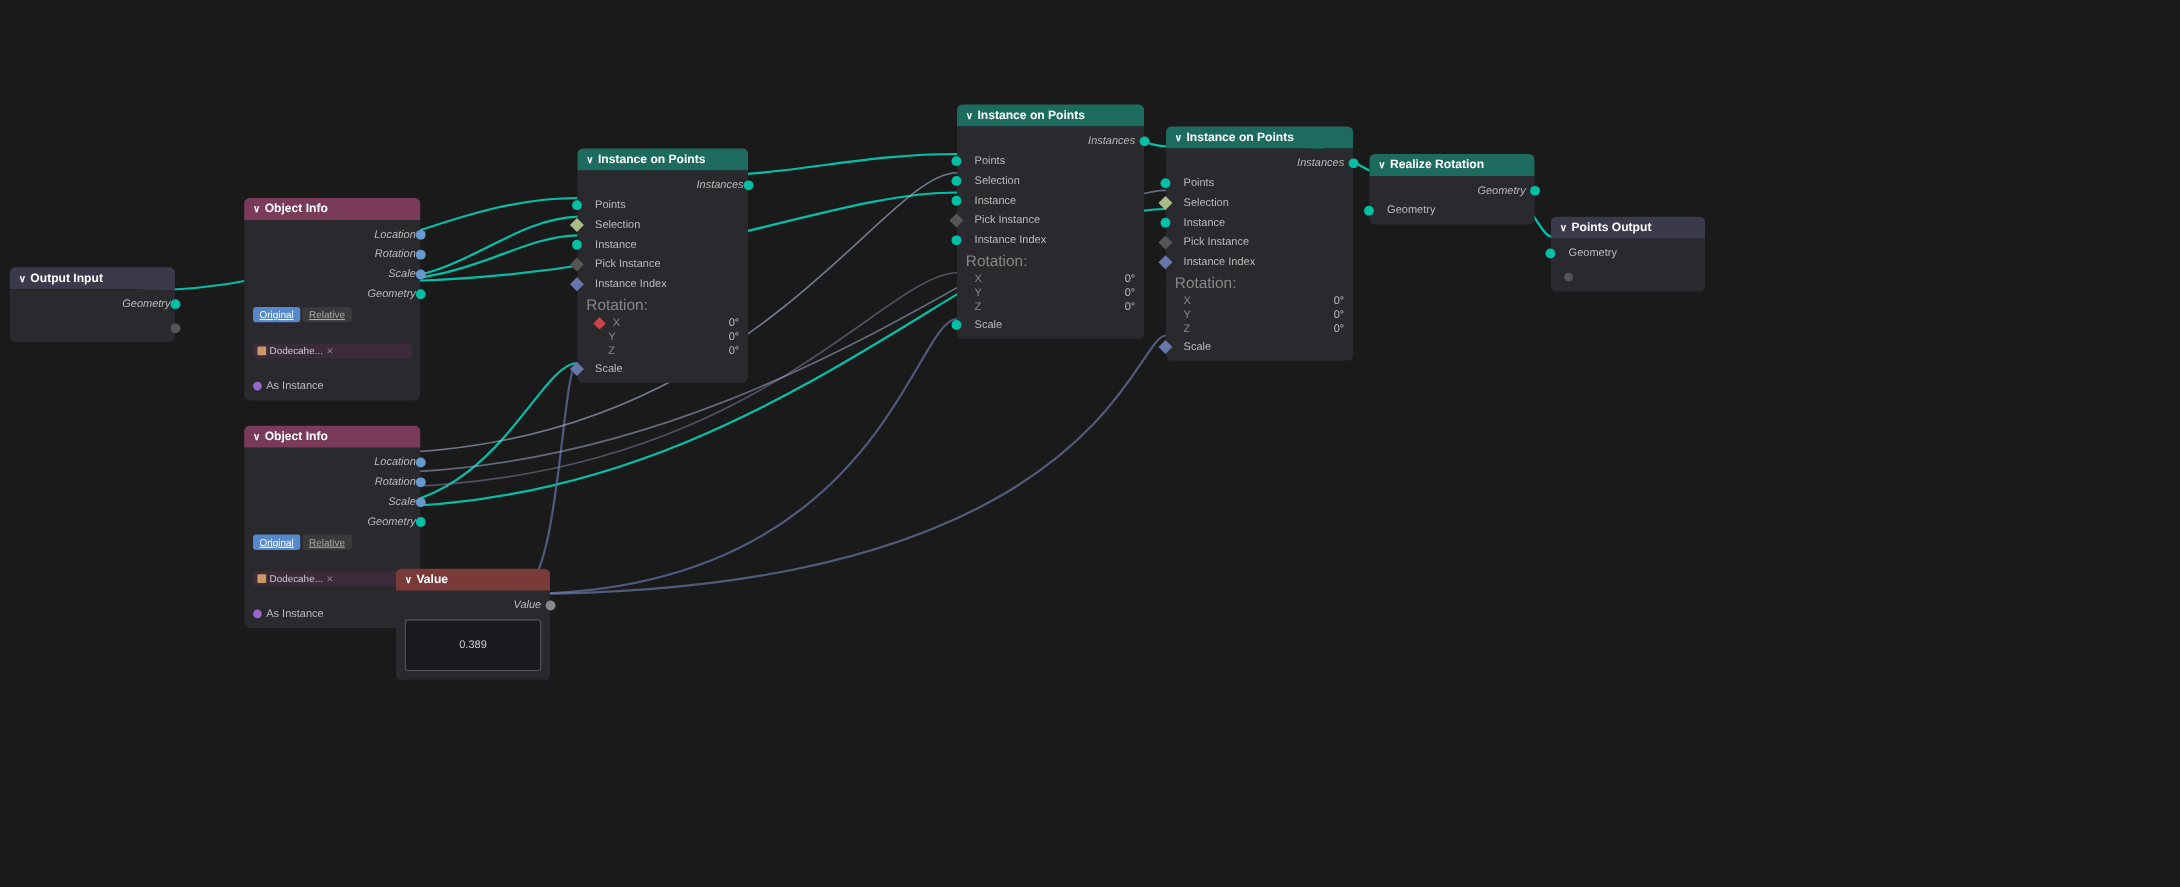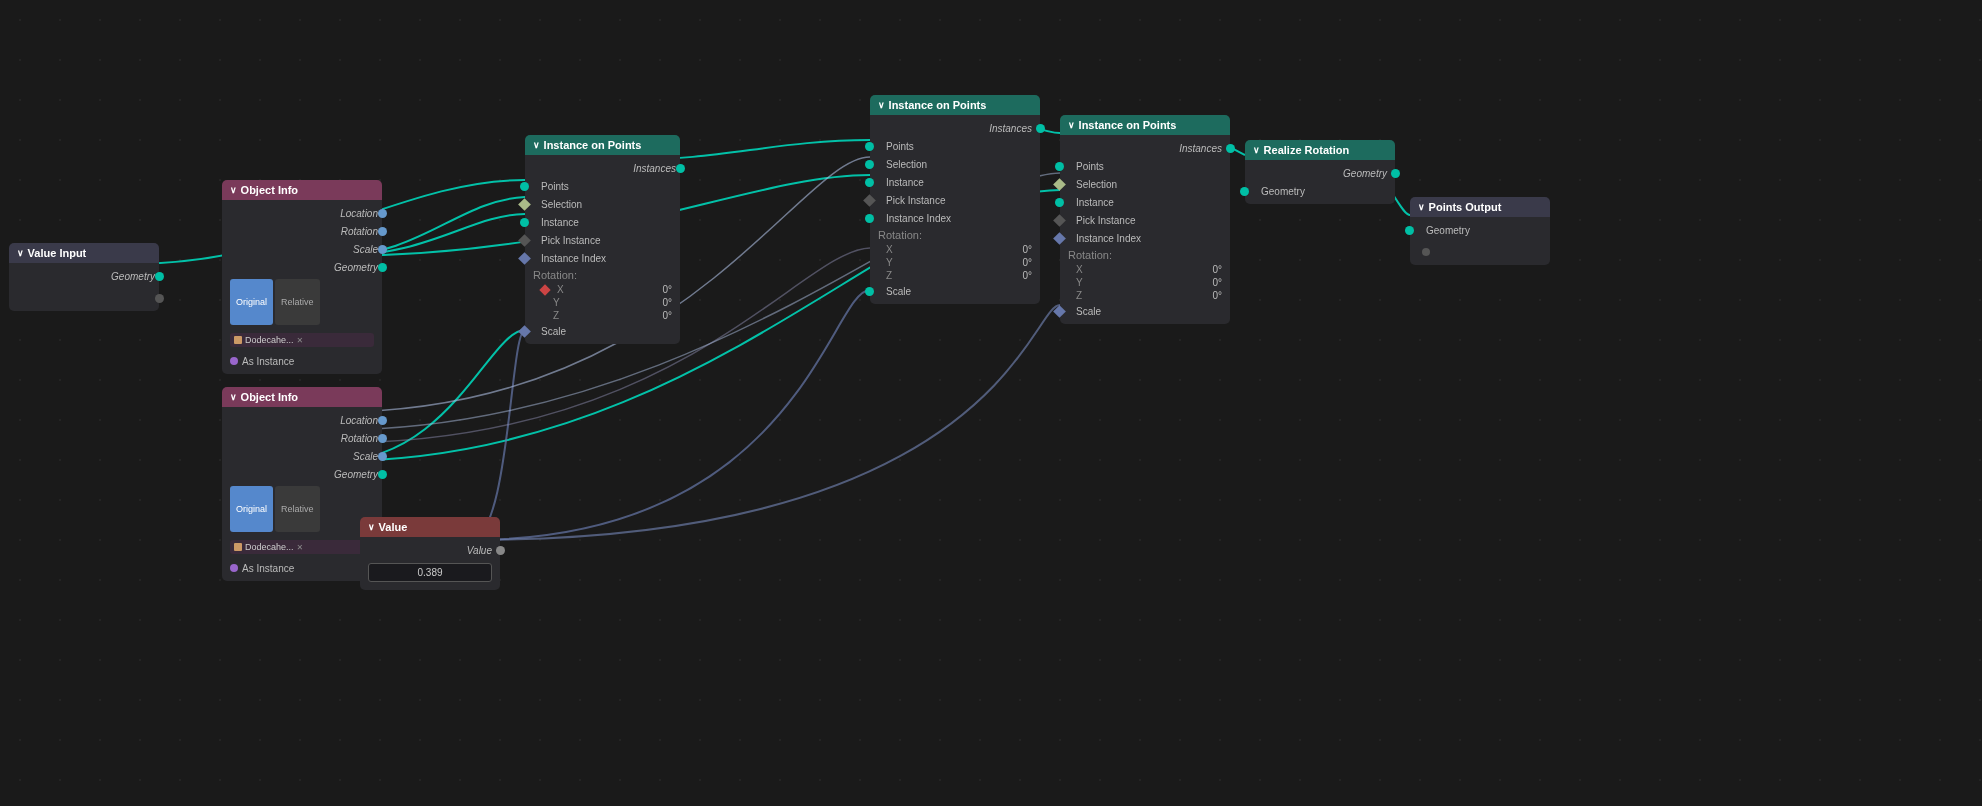"Rotation:" .node-section-label { font-size: 11px -> 14px }
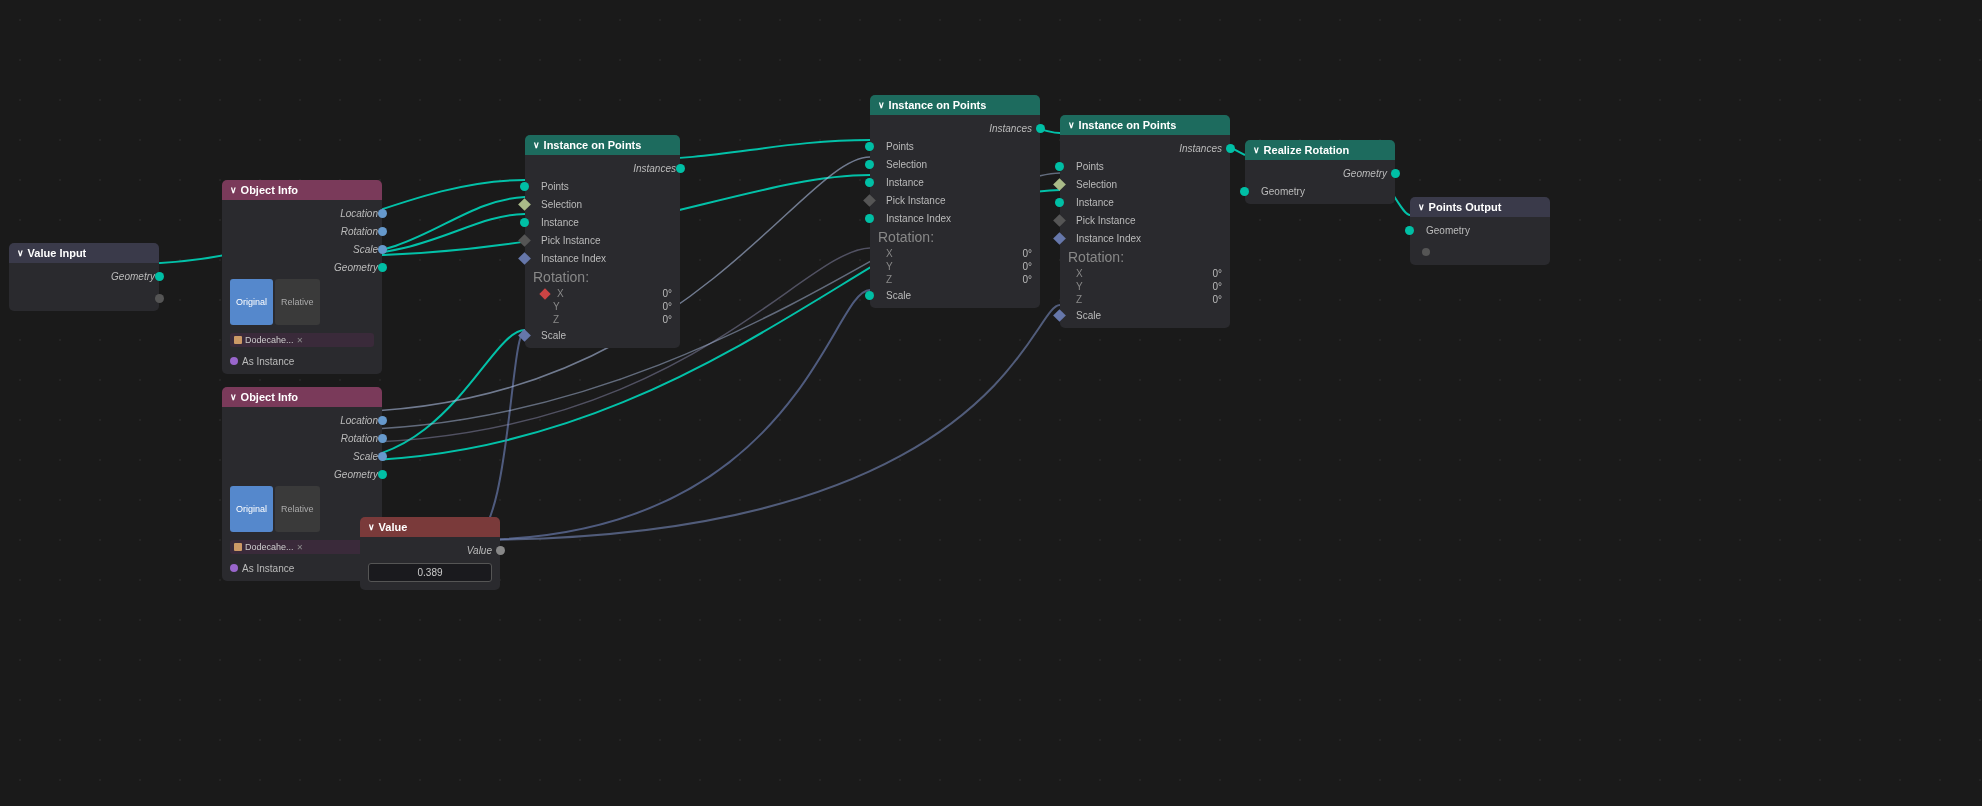"Value Input" span { text: Value -> Output }
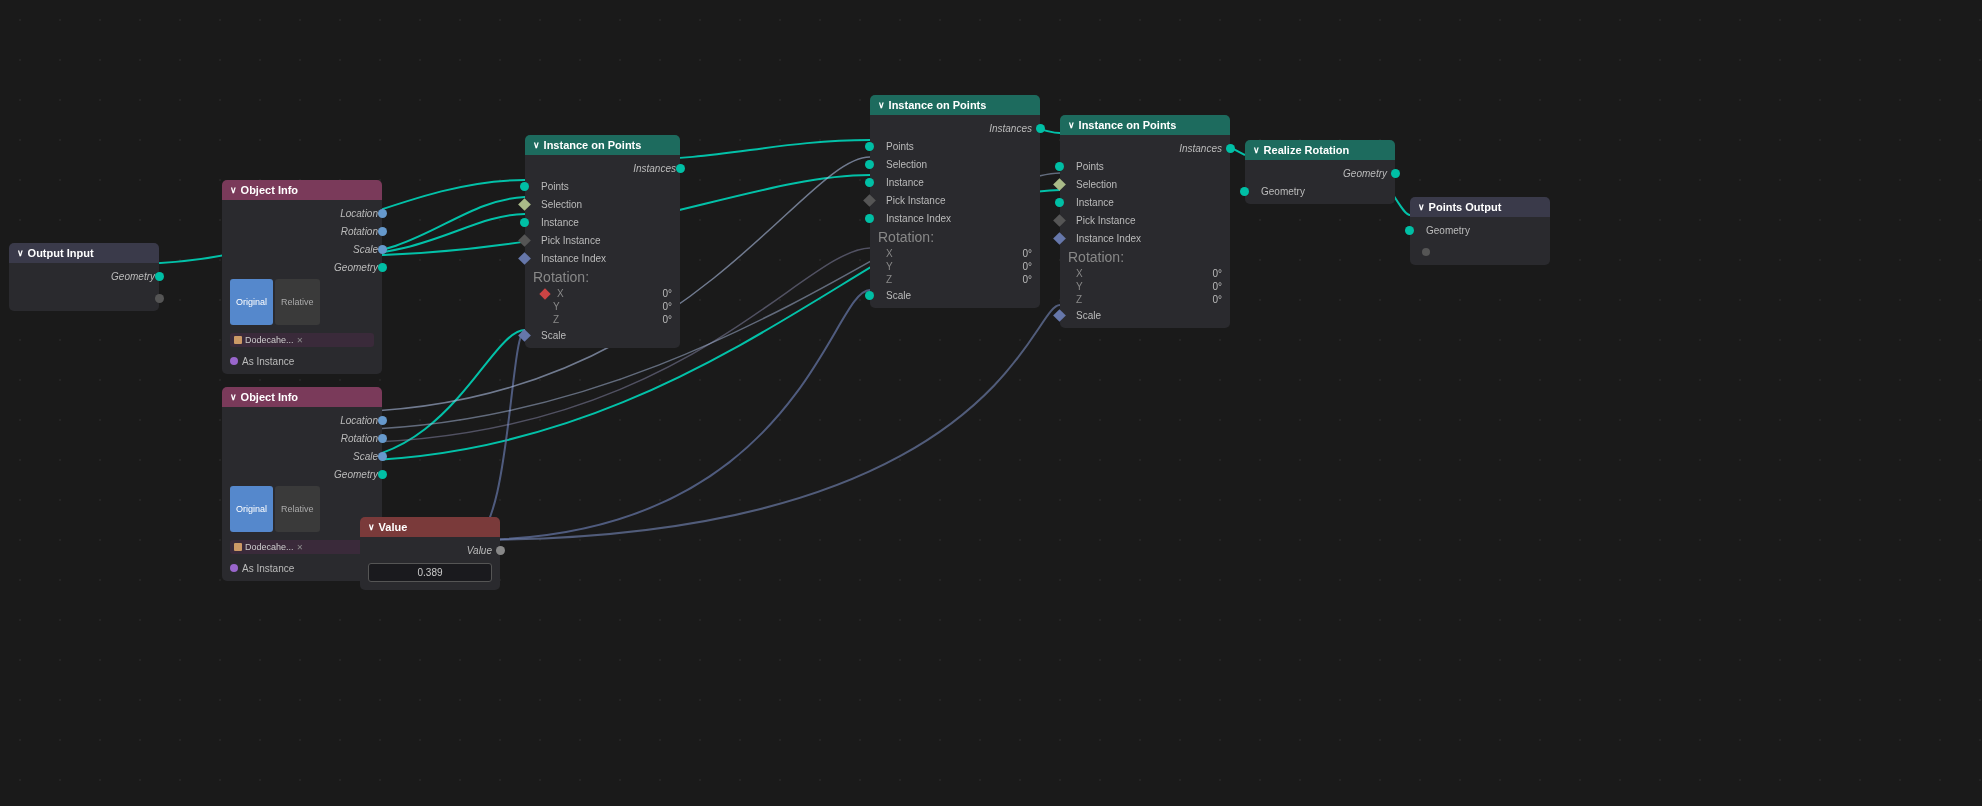"Original" .btn { padding: 18px 6px -> 2px 6px; text-decoration: none -> underline }
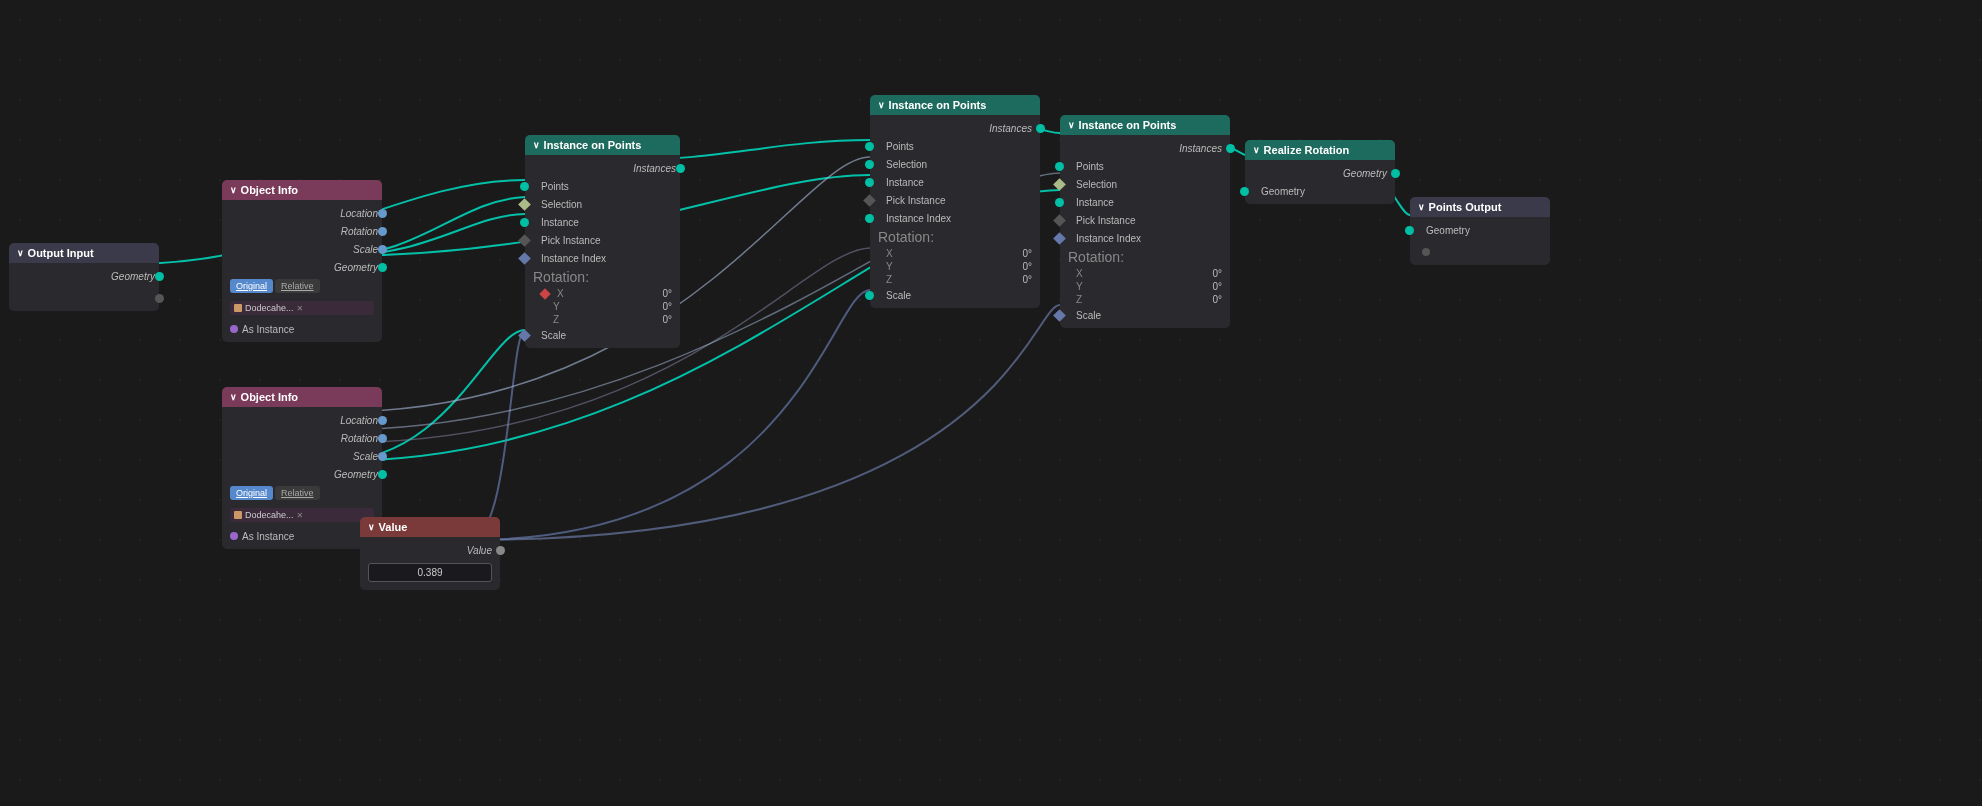"Dodecahe..." .object-tag { margin: 5px 8px -> 16px 8px }
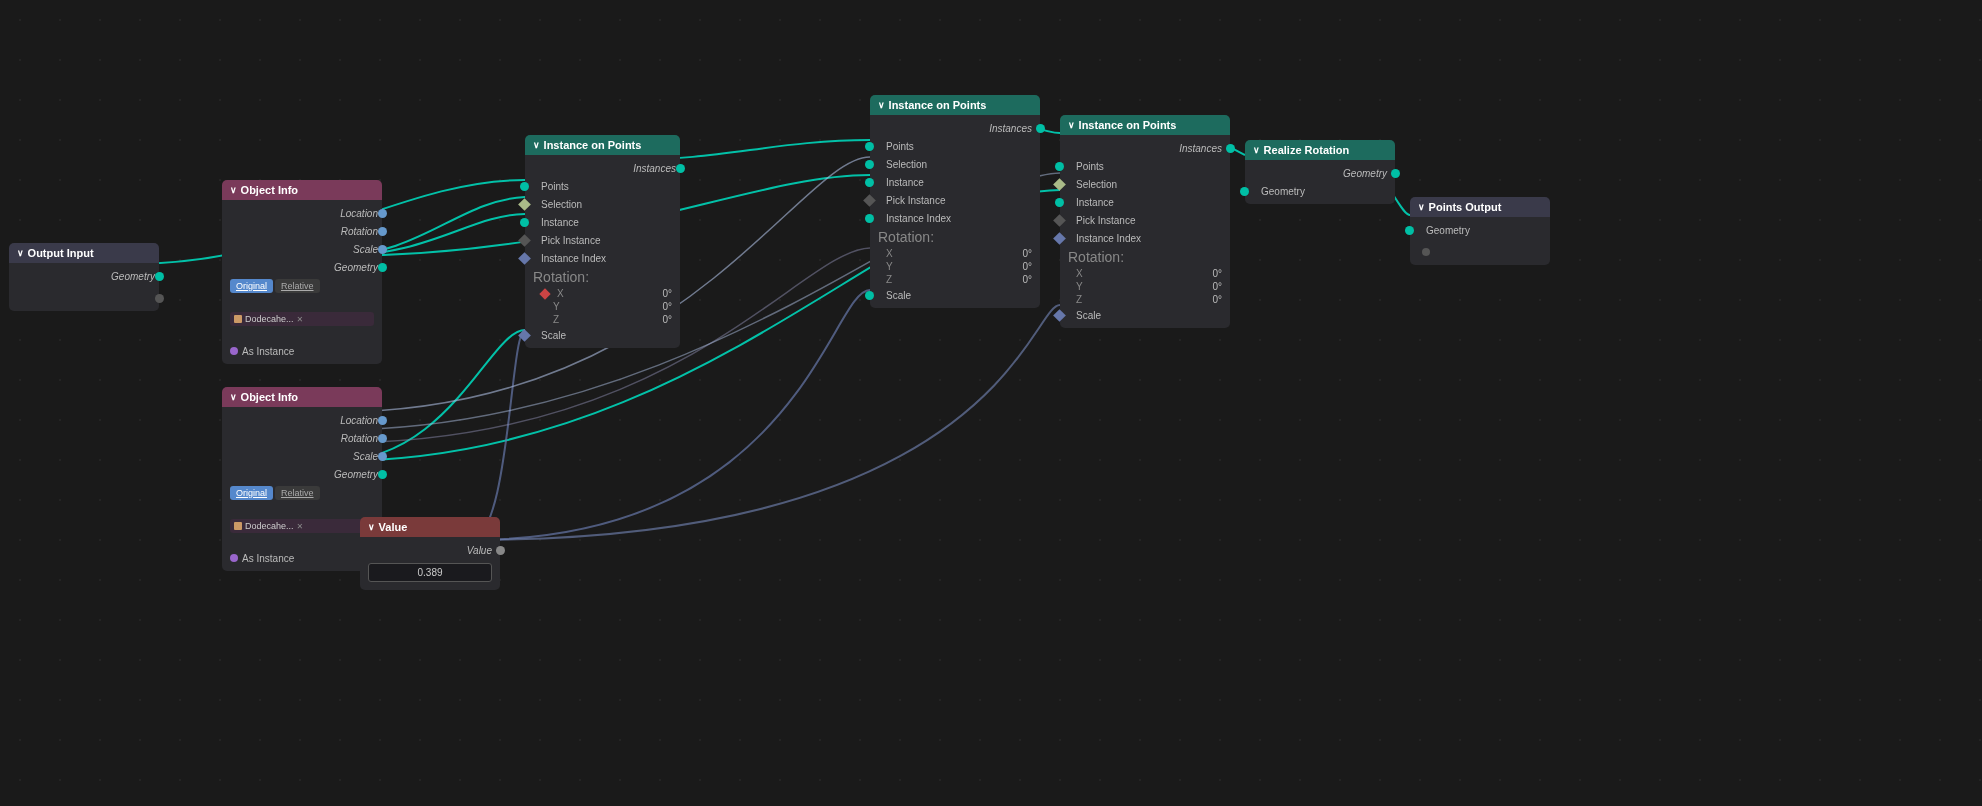"0.389" div { padding: 3px -> 17px }
